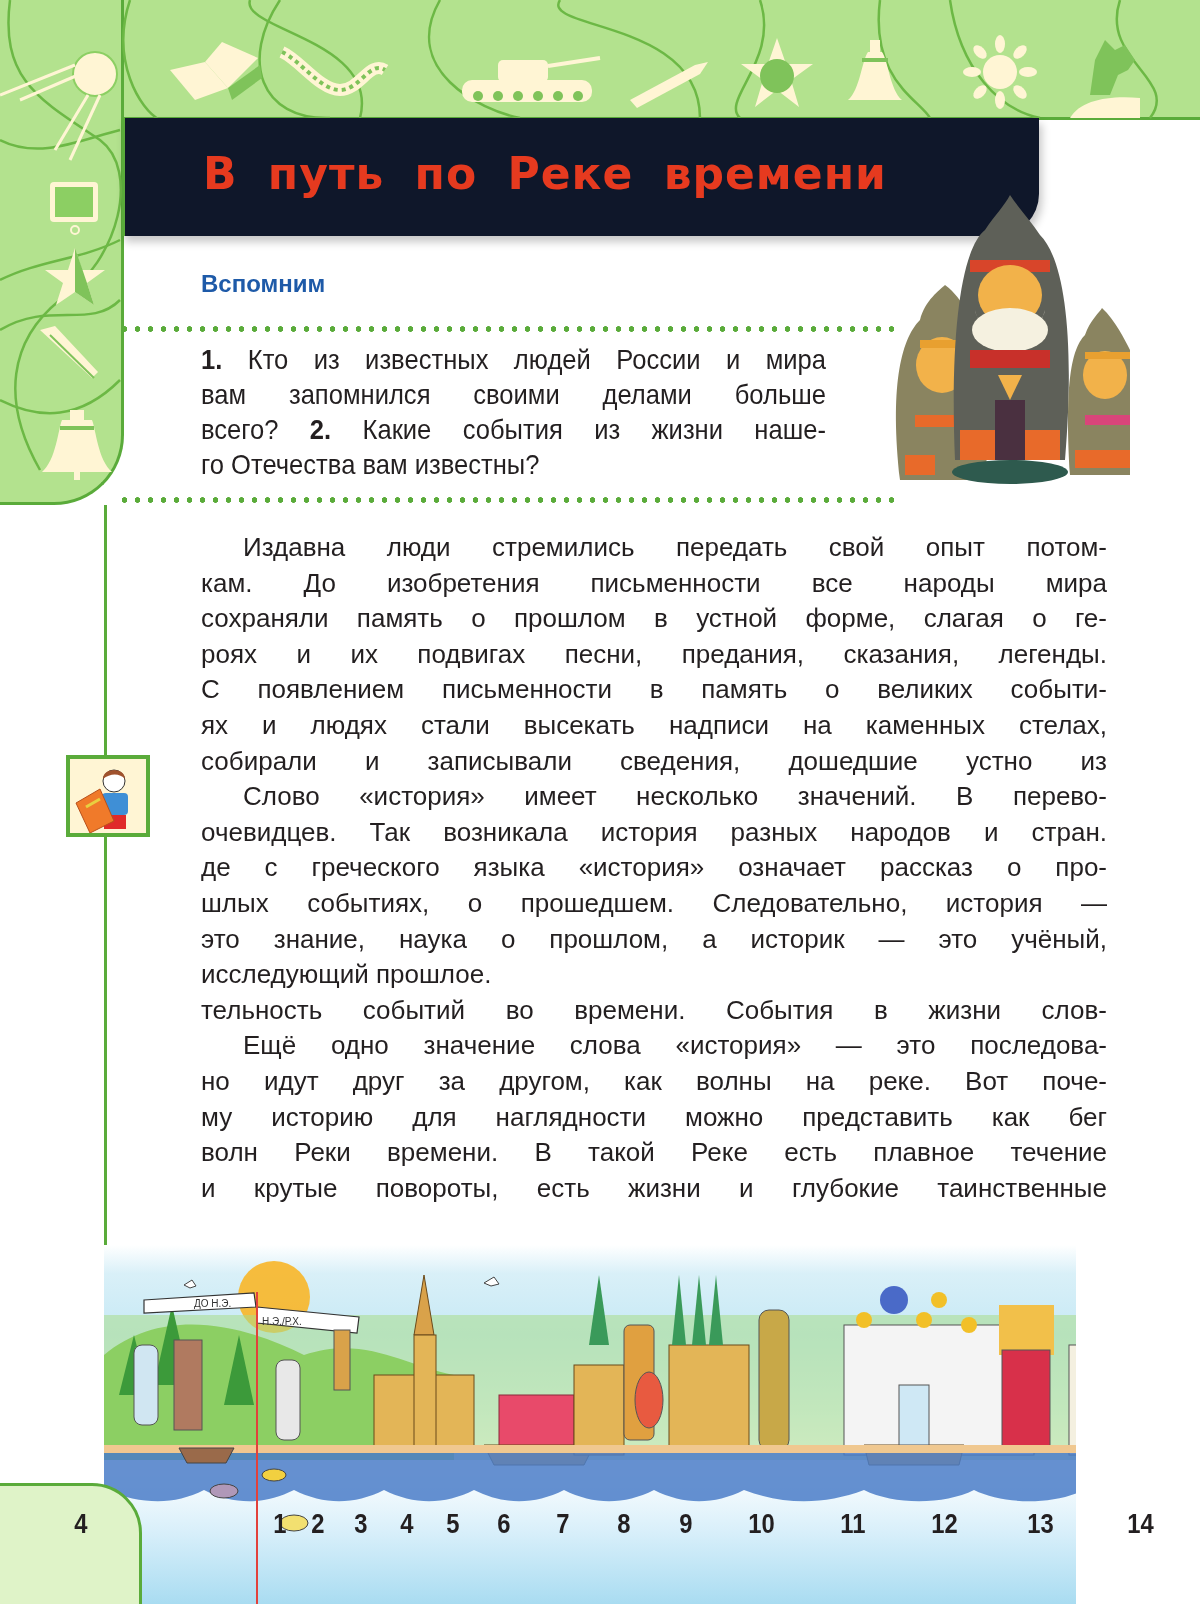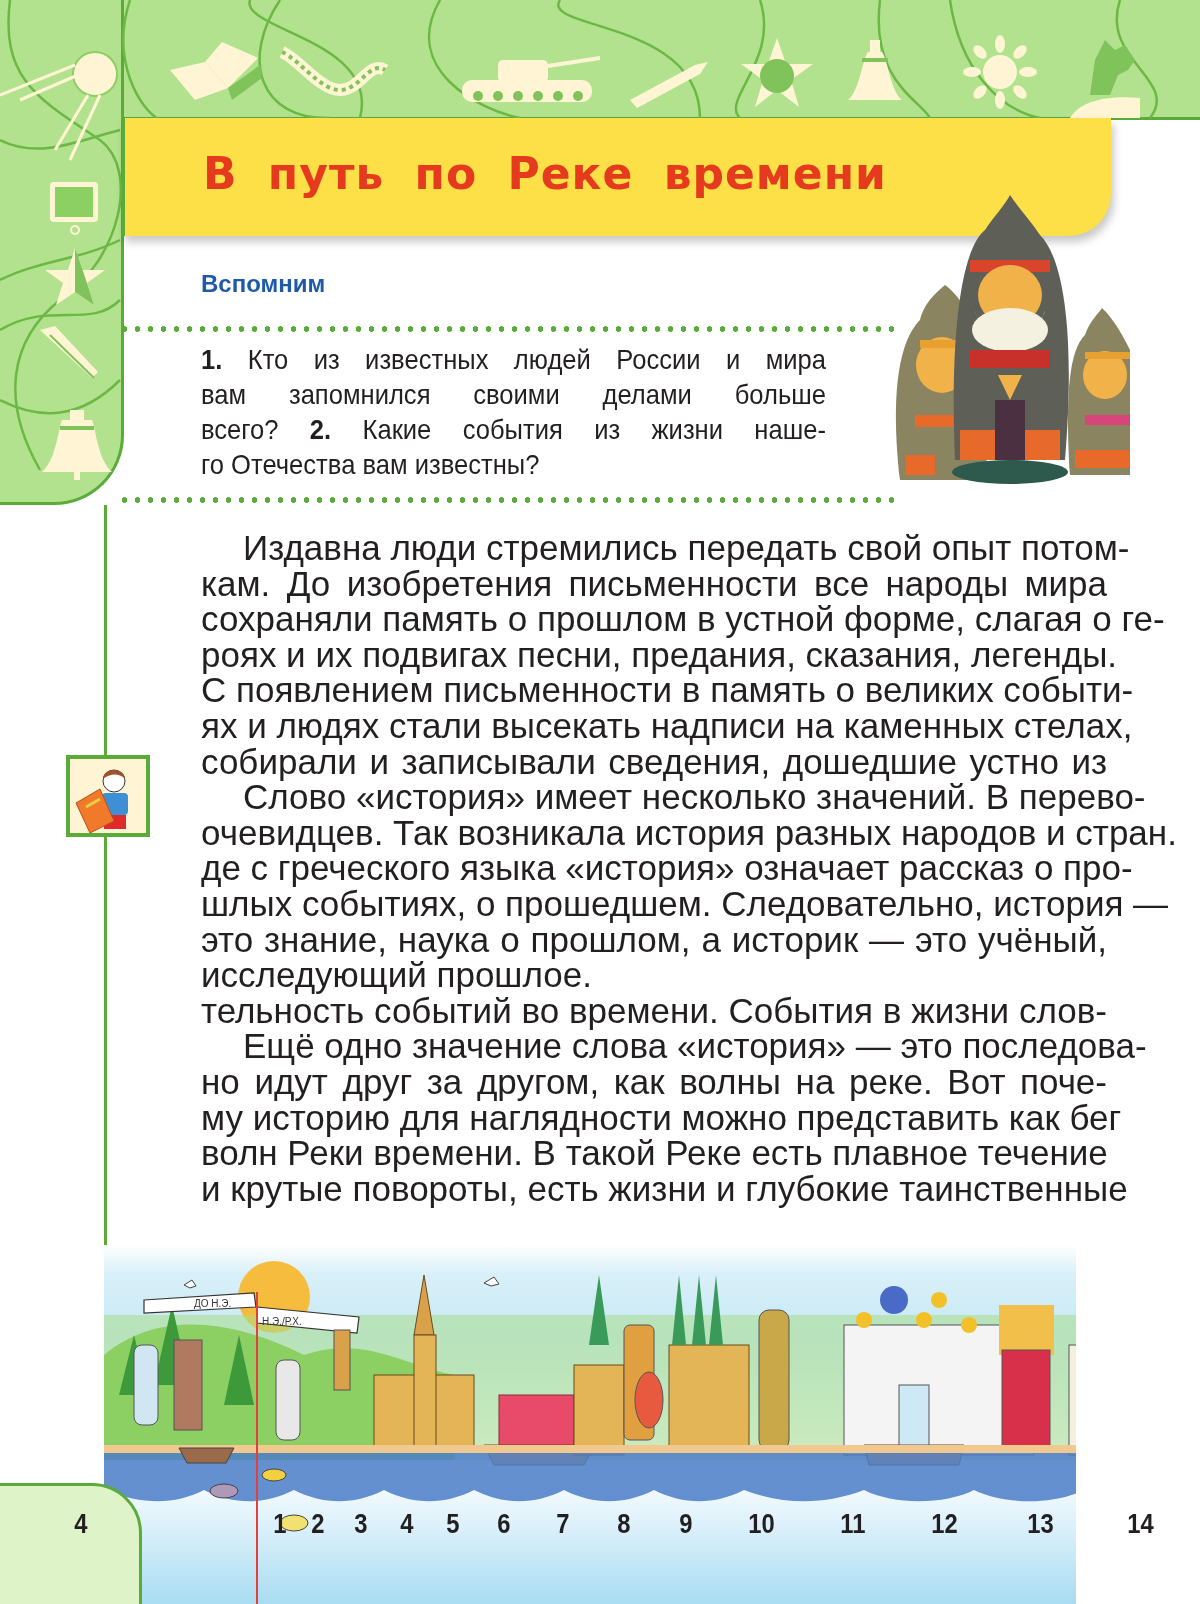"В путь по Реке времени" .title-banner { background: #fde047 -> #0f172a; width: 989px -> 917px }
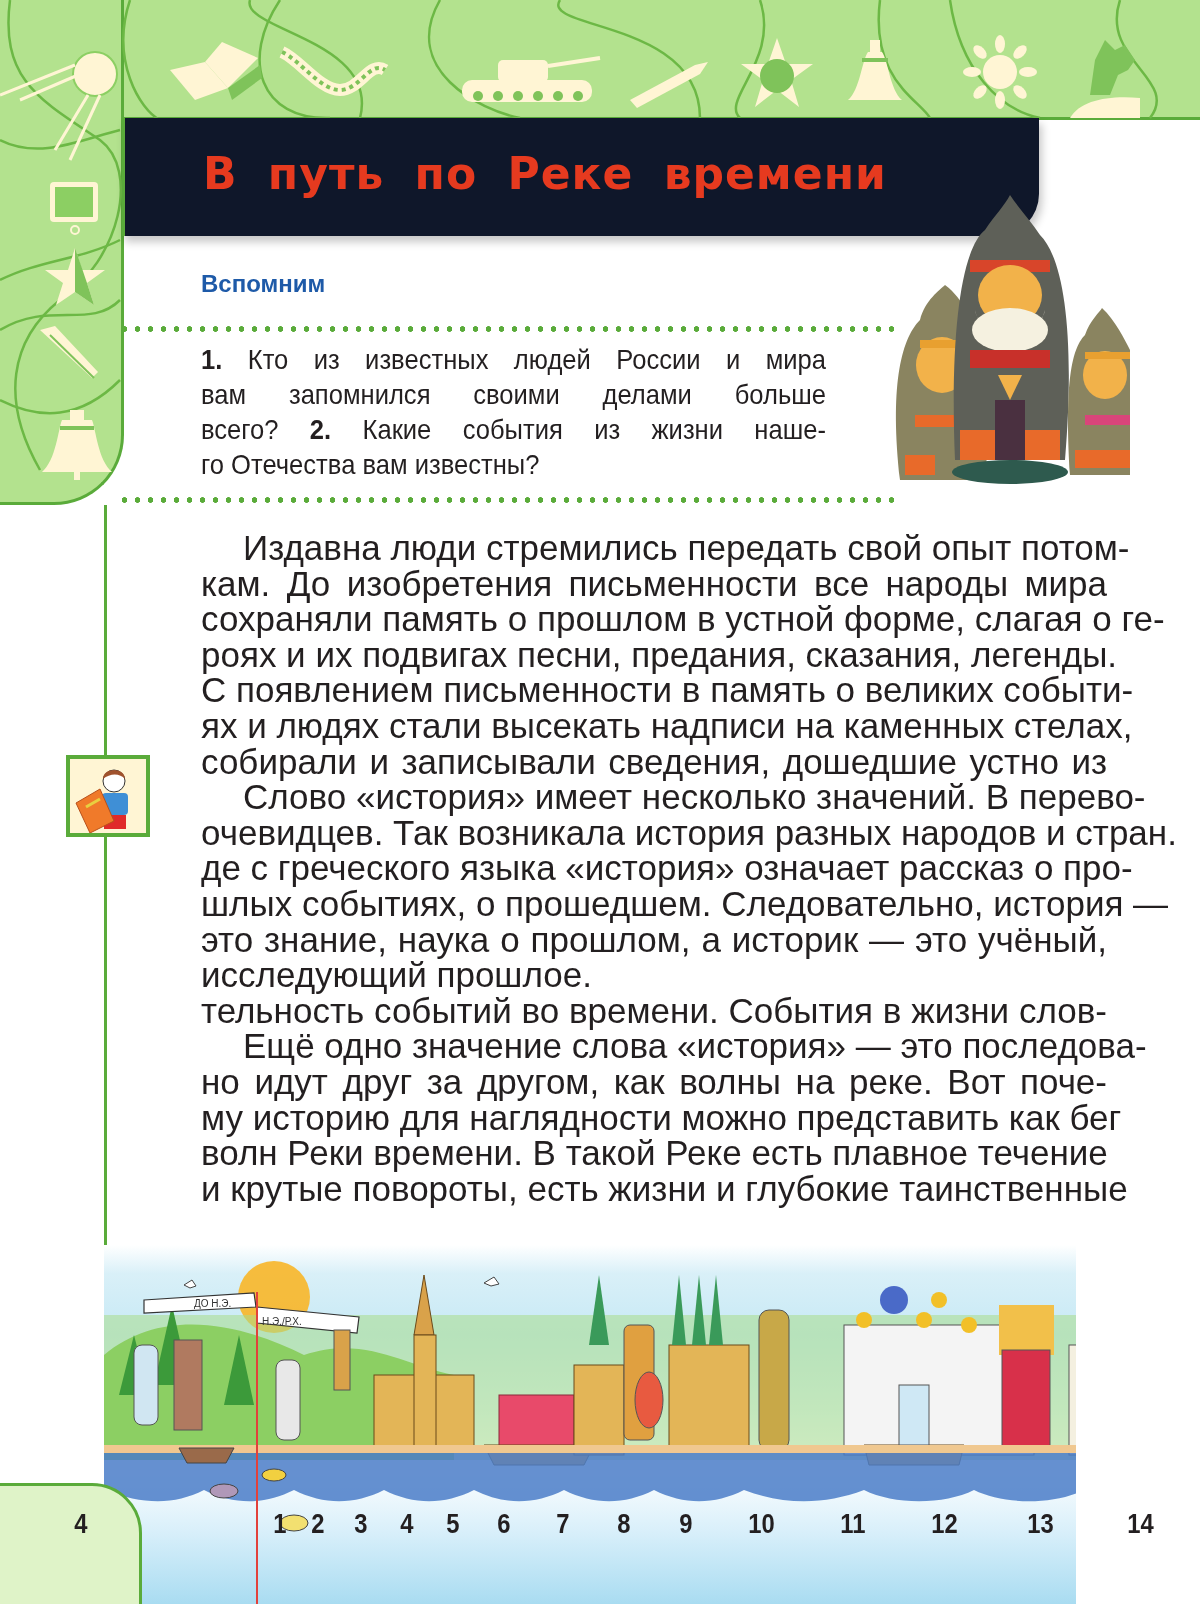"Издавна люди стремились передать свой" .body-text { font-size: 35px -> 26px }
